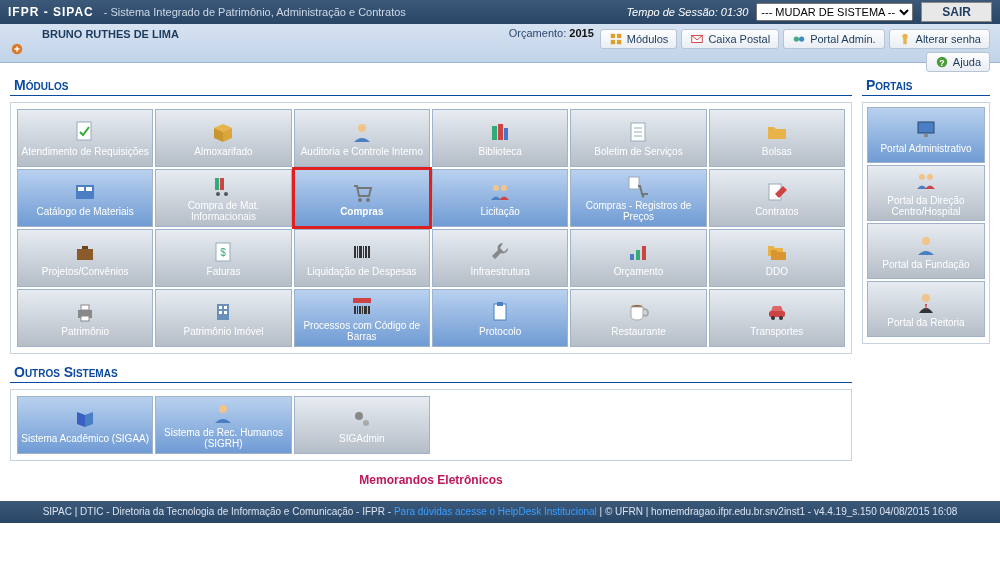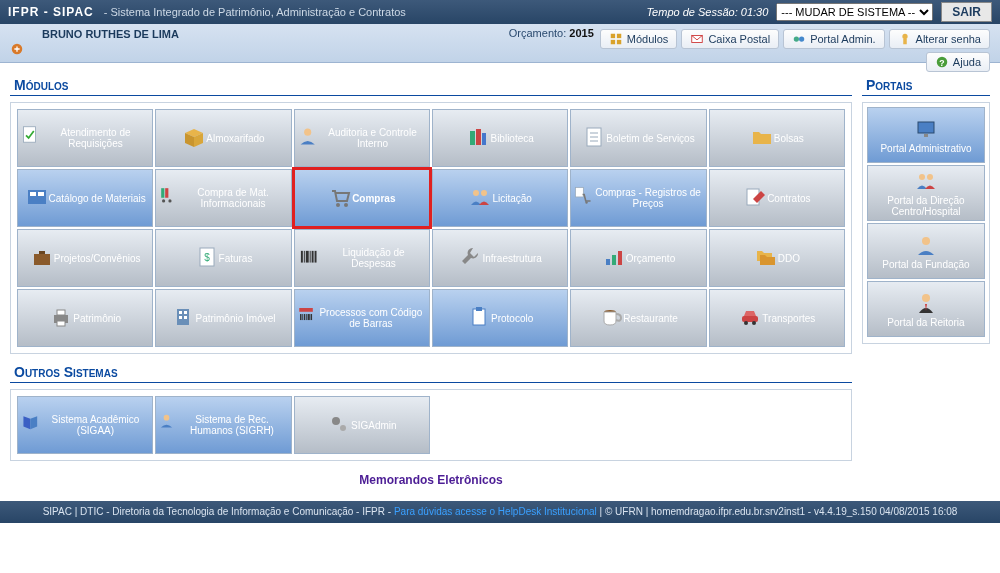"SAIR" .topbar .sair { padding: 2px 10px -> 2px 20px }
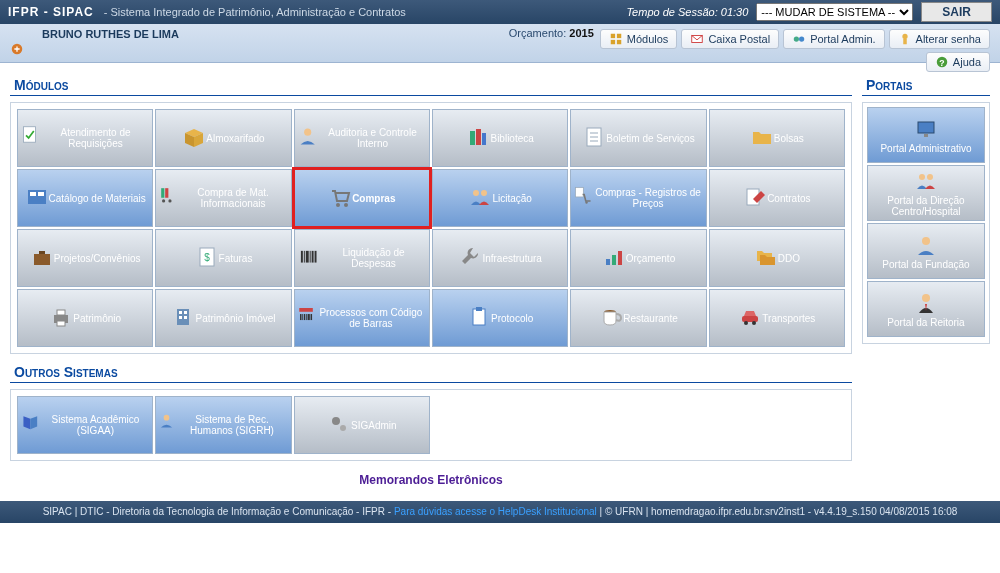"Atendimento de Requisições" .module { flex-direction: row -> column }
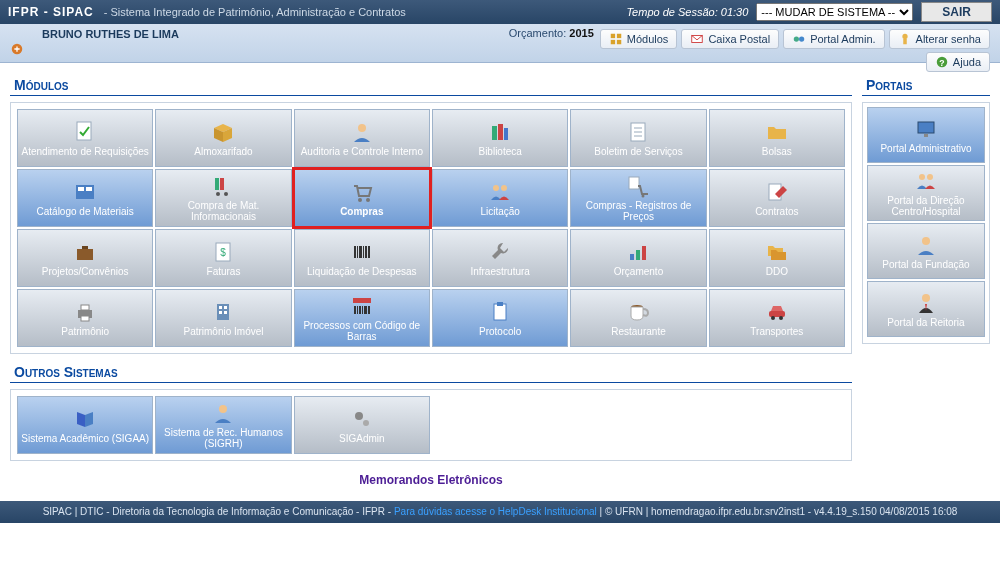"Memorandos Eletrônicos" .memo a { color: #4c1d95 -> #be185d }
